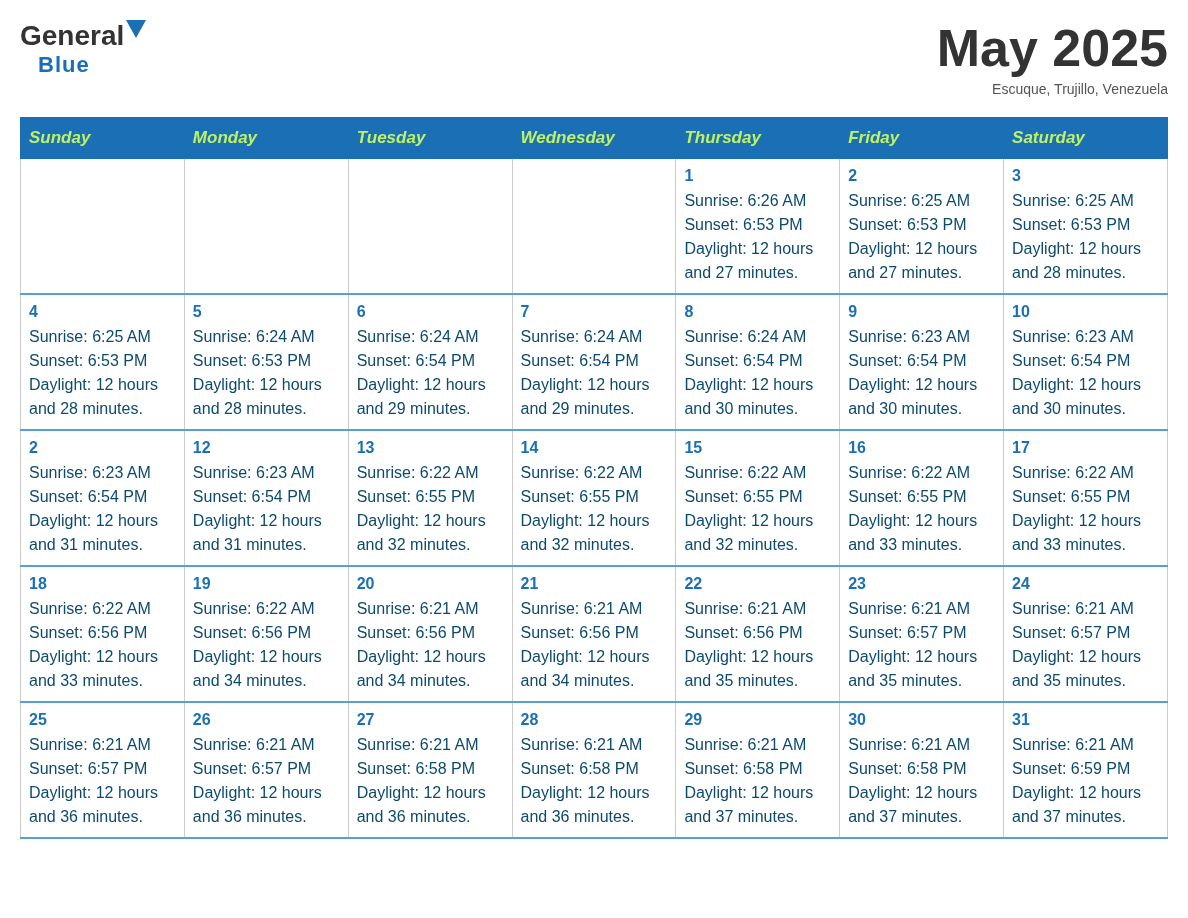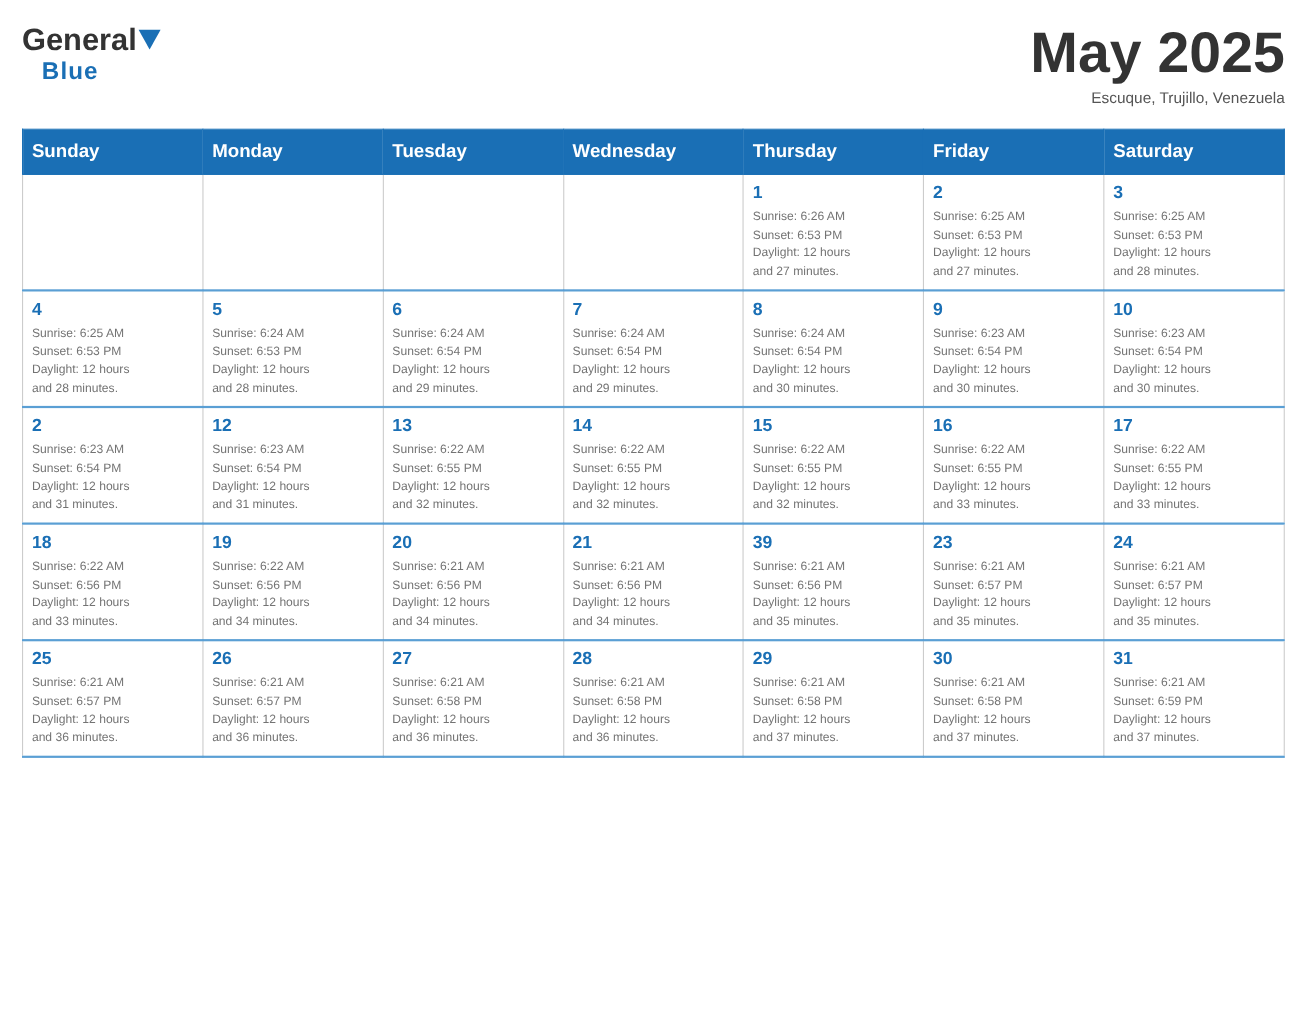"General" .logo-text { align-items: center -> none }
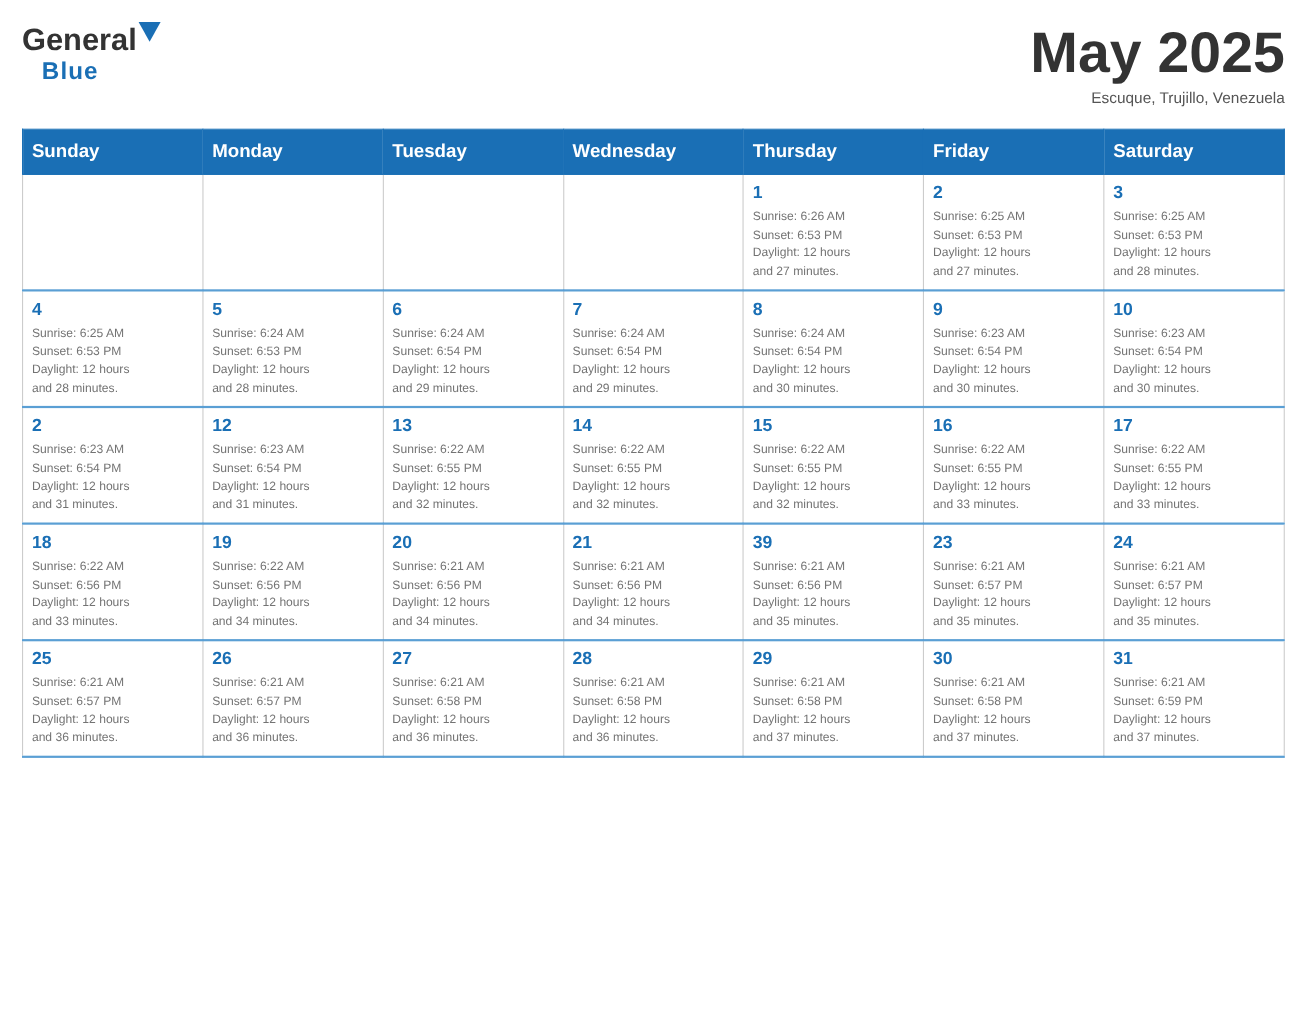"Sunday" .calendar thead tr { color: #ffffff -> #bef264; font-style: none -> italic }
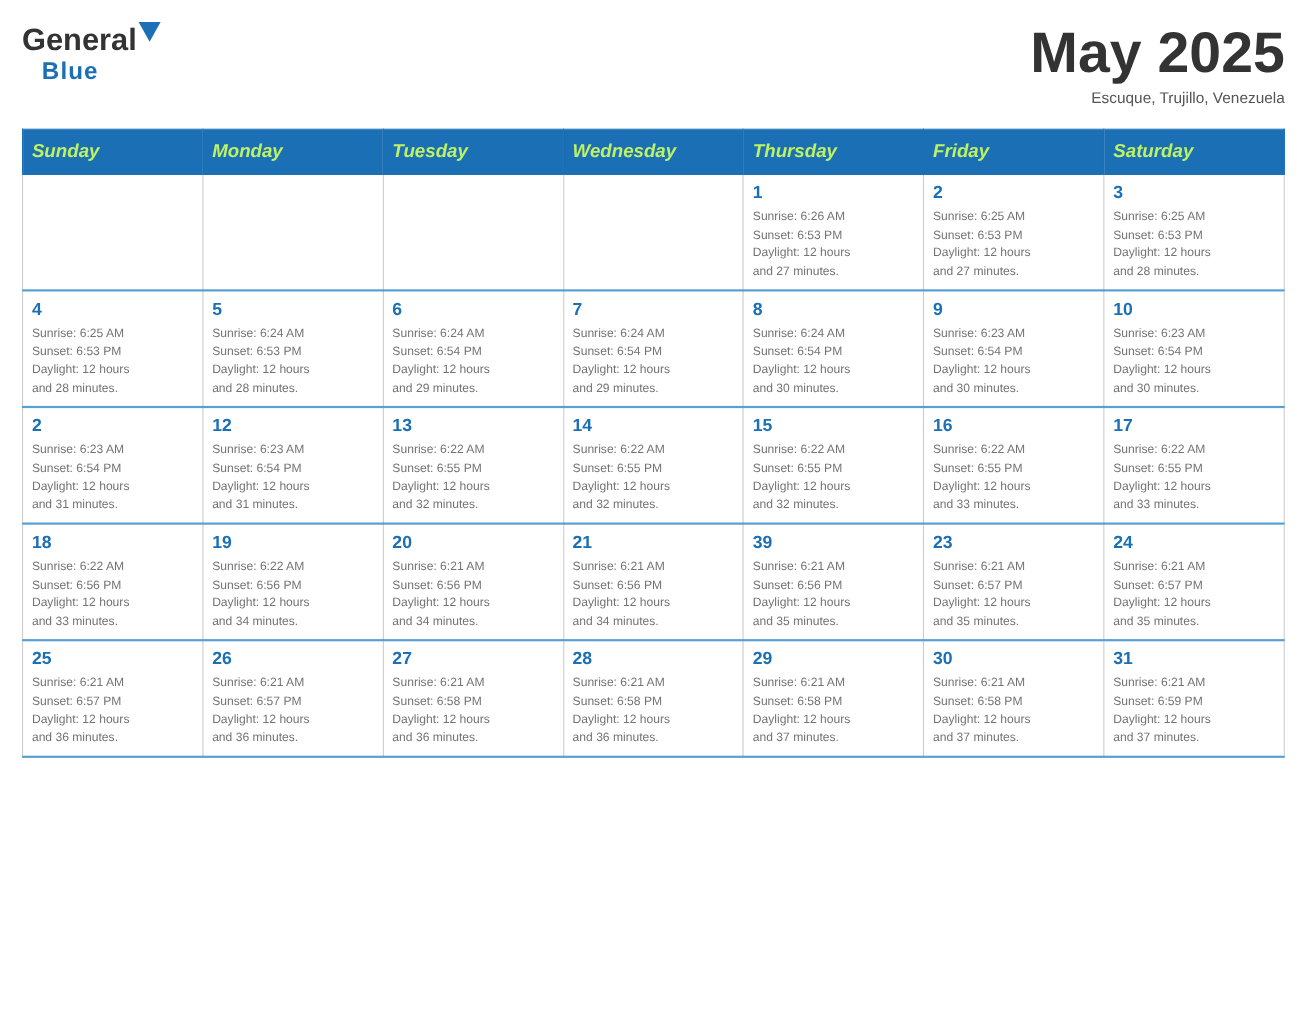"Sunrise: 6:26 AM" .day-info { color: #737373 -> #0c4a6e; font-size: 11px -> 16px }
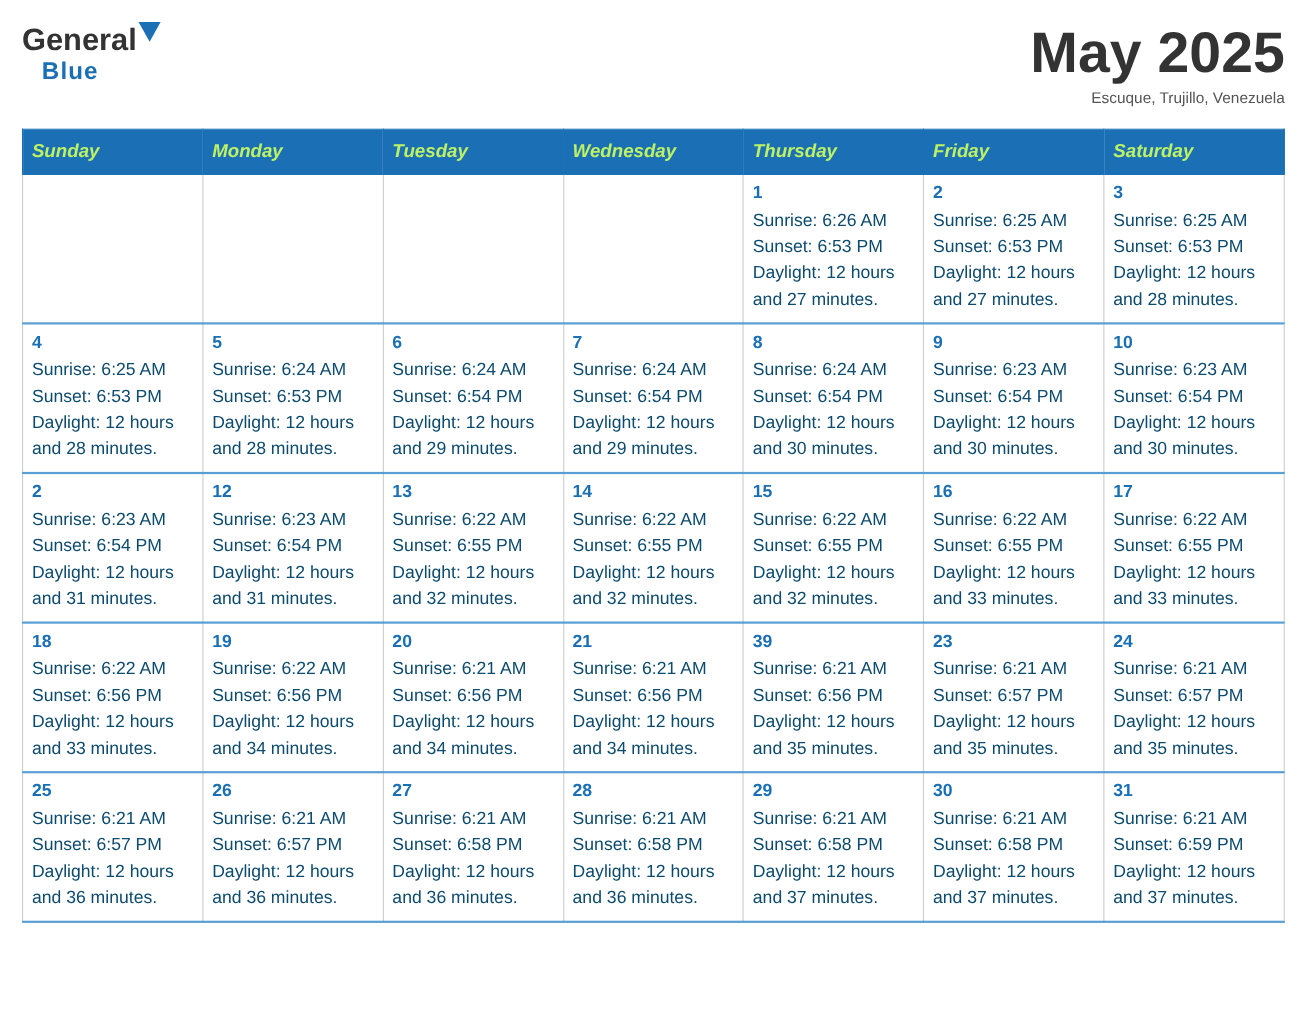"39" span.day-num { text: 39 -> 22 }
